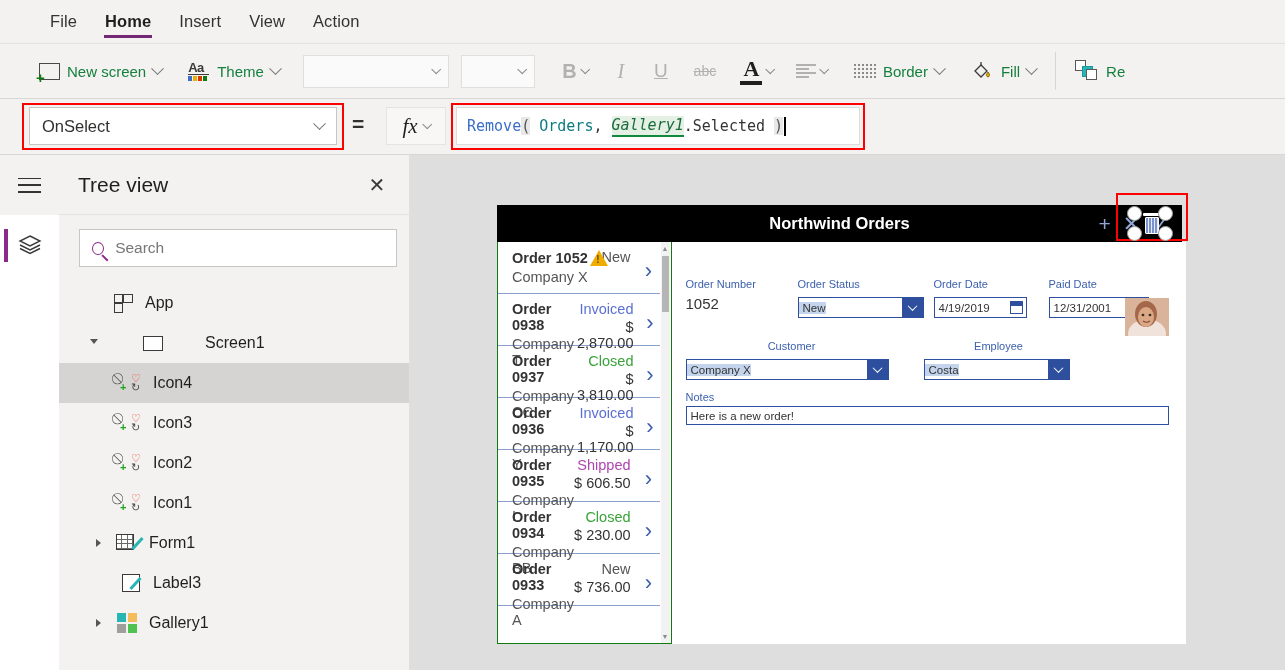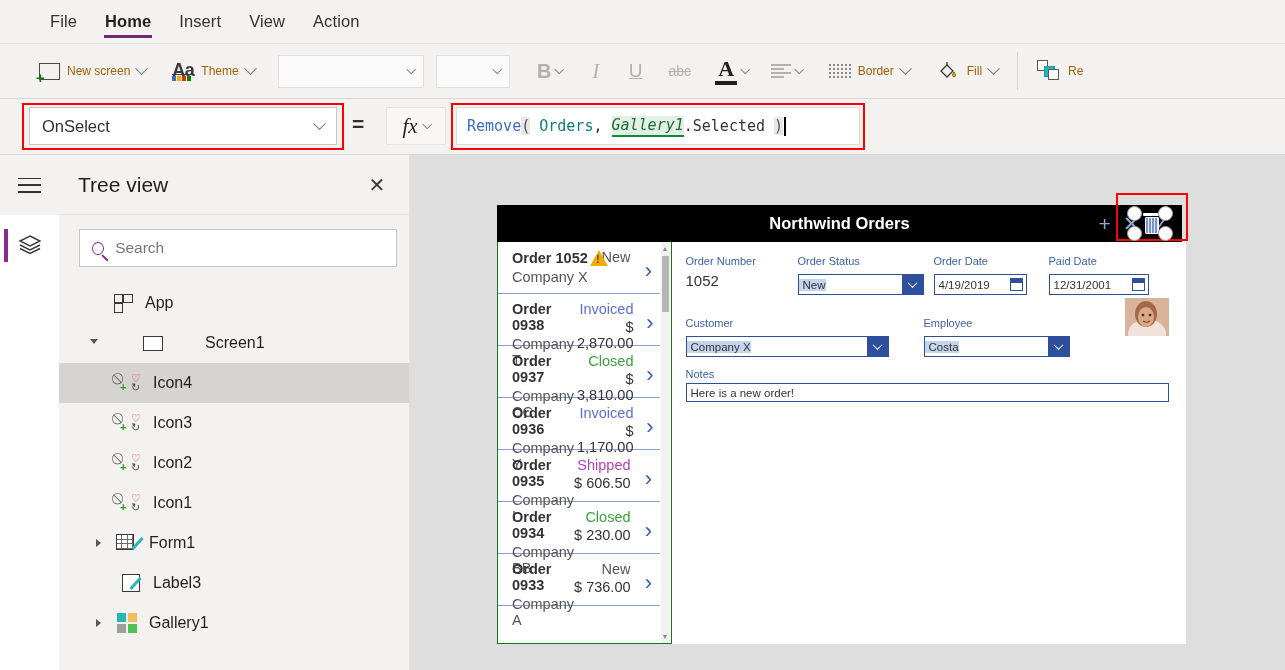"New screen" .rb .lbl { color: #a16207 -> #15803d; font-size: 12px -> 15px }
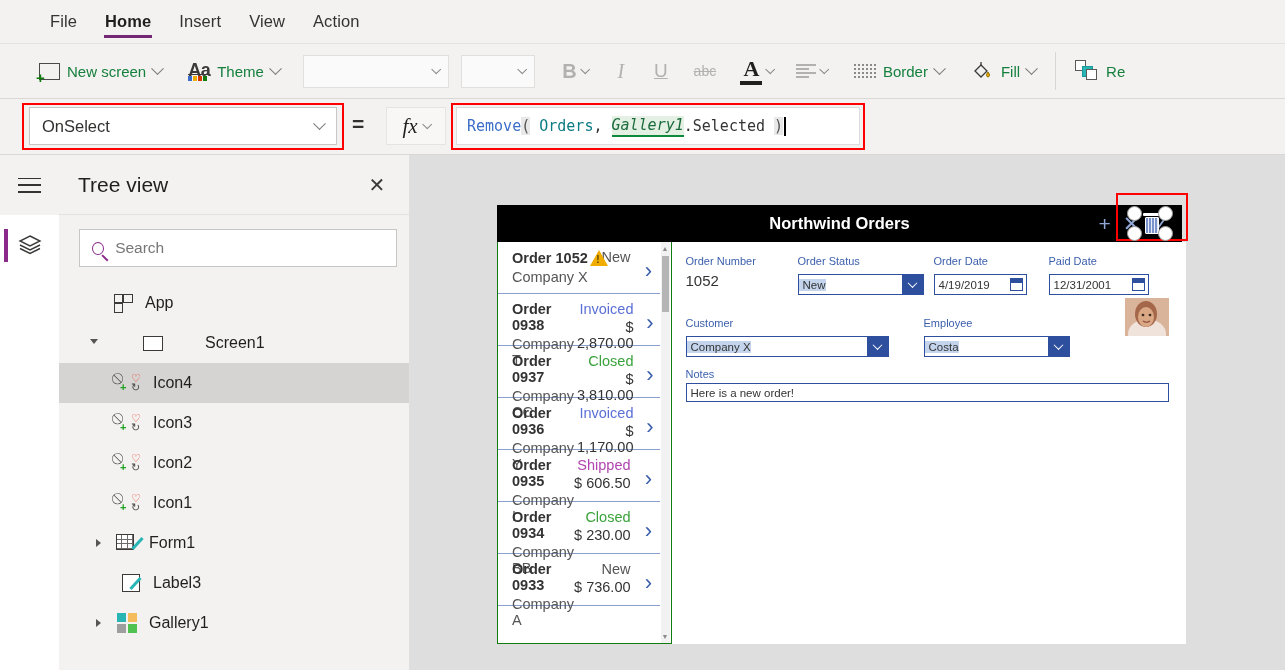"Aa" .theme-ico .aa { font-size: 18px -> 13px }
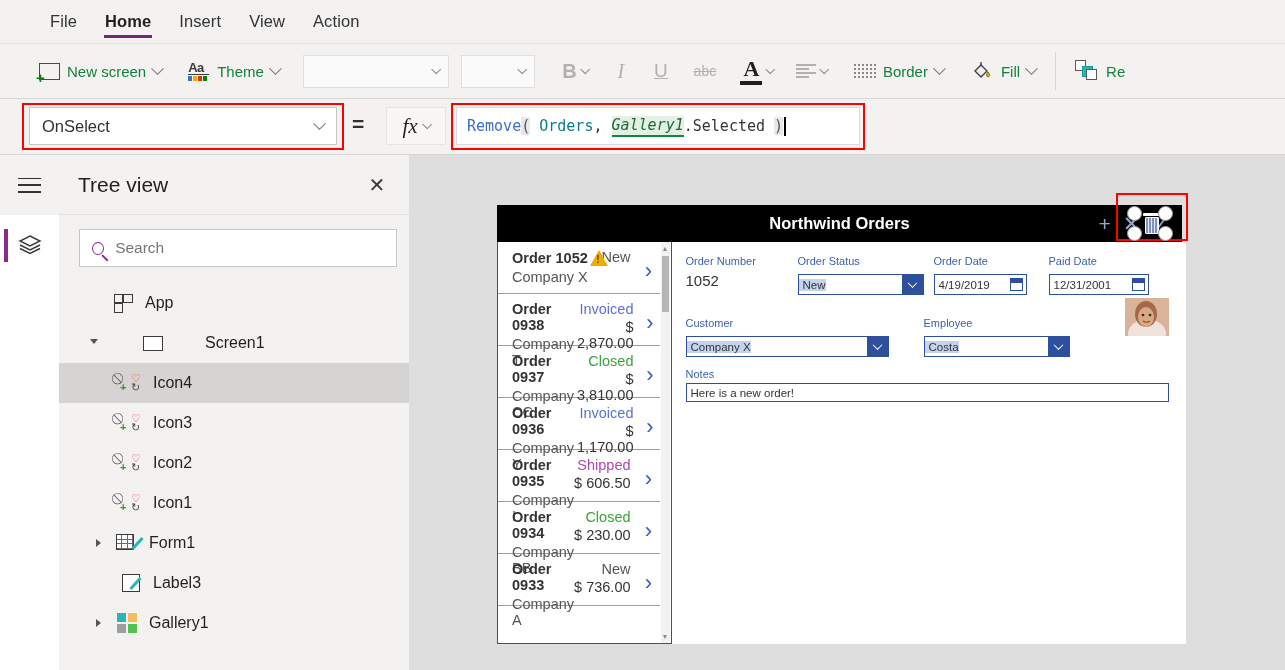"Order Number" .frow { margin-top: none -> 23px }
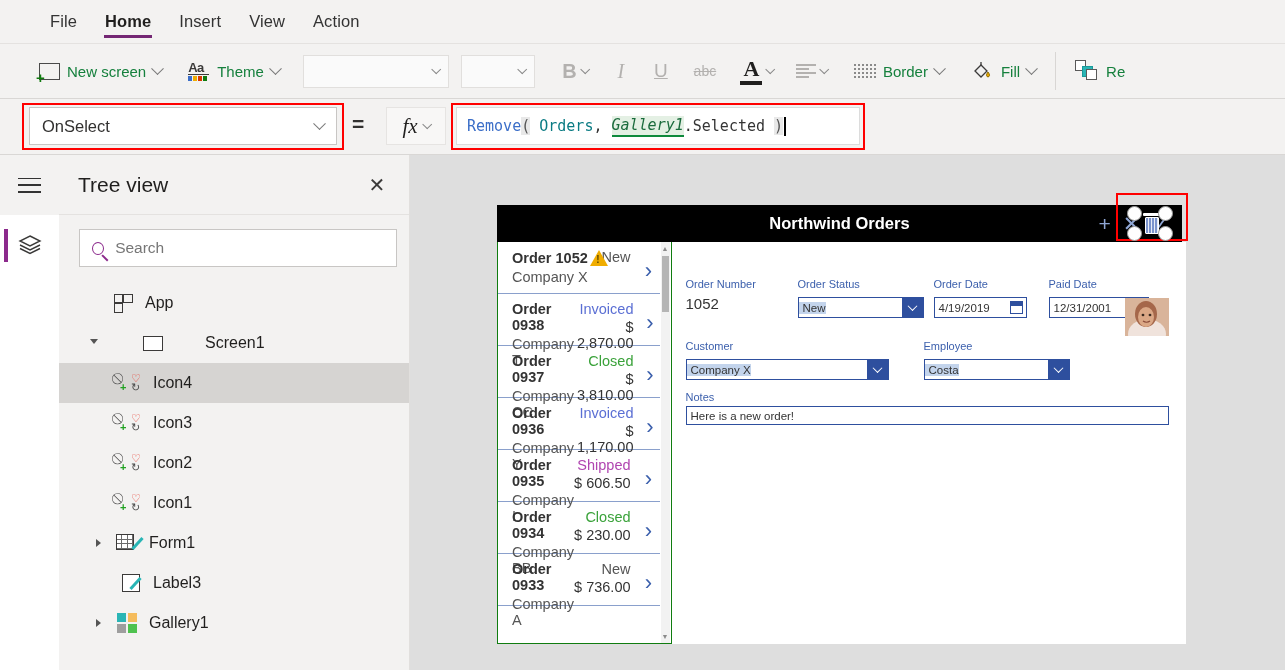"Customer" div.frow { text-align: none -> center }
